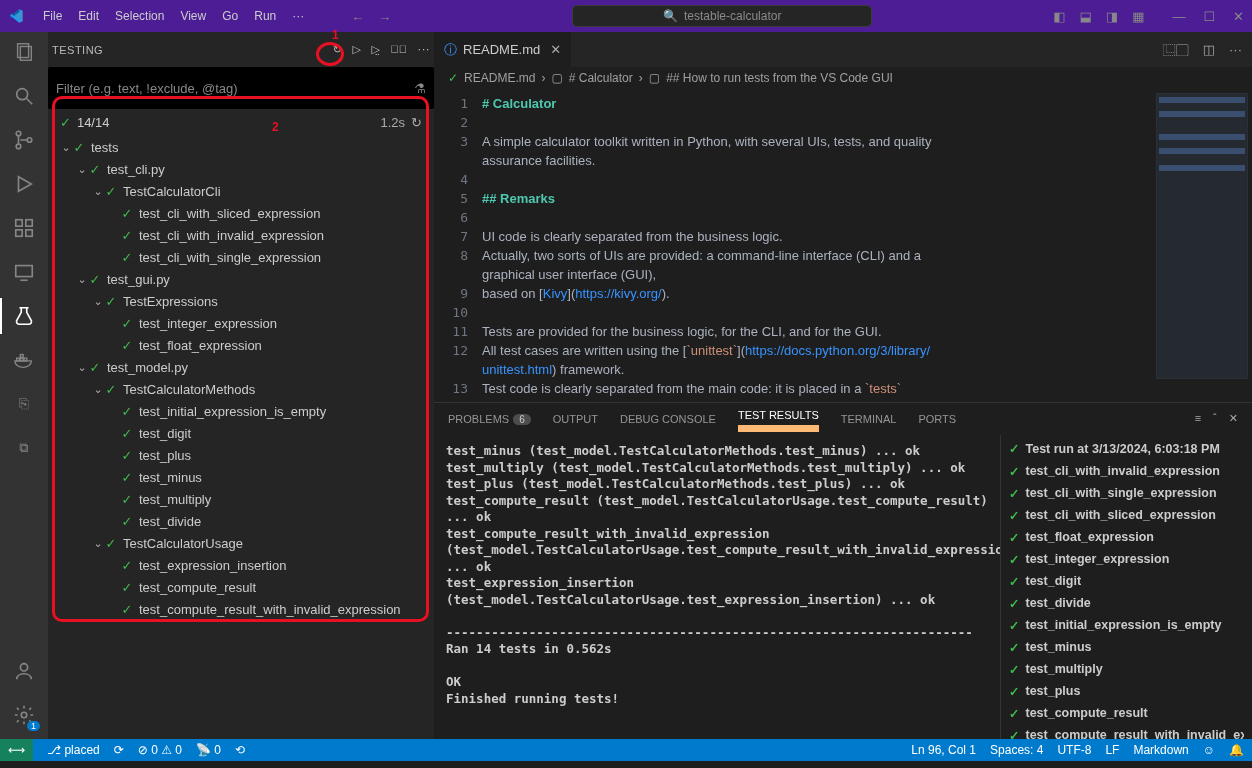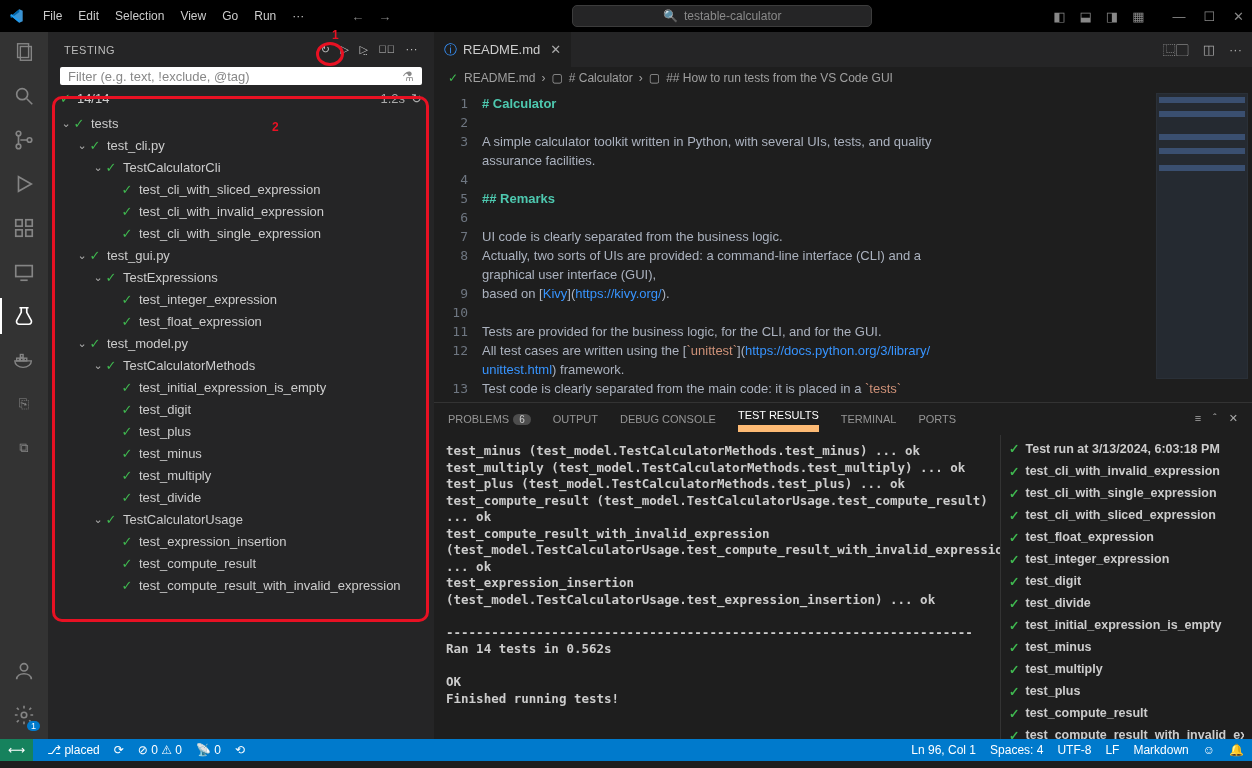"File" .titlebar { background: #000000 -> #4c1d95 }
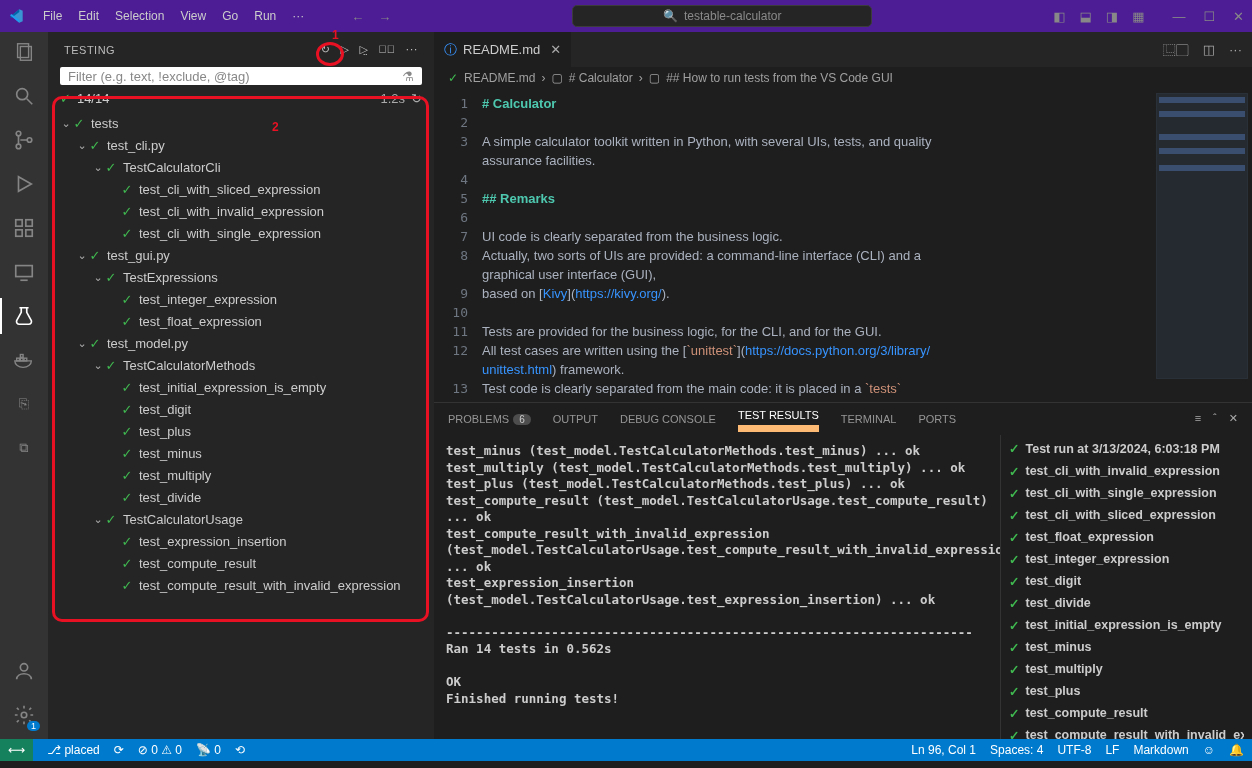"TESTING" .side-head { padding: 0 16px -> 0 4px }
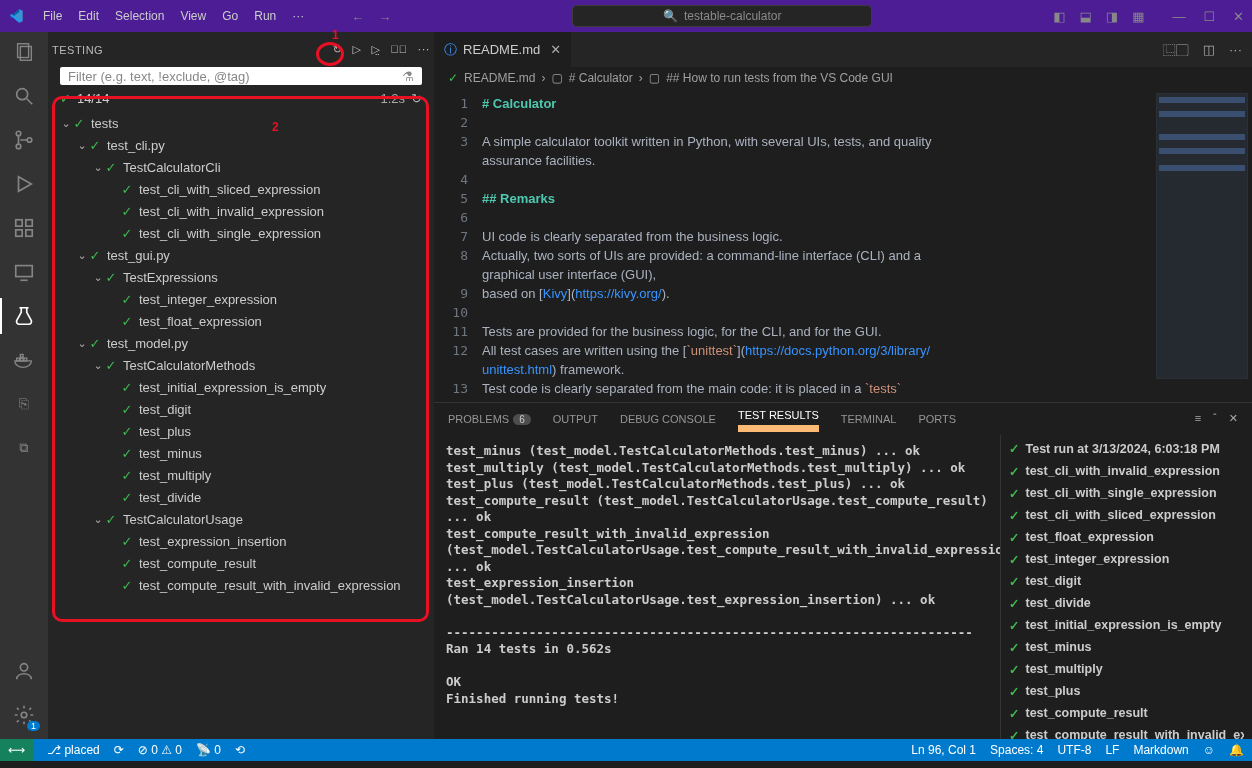"Filter (e.g. text, !exclude, @tag)" .side-filter { background: #ffffff -> #000000; height: 18px -> 42px; margin: 0 12px -> 0 0 }
